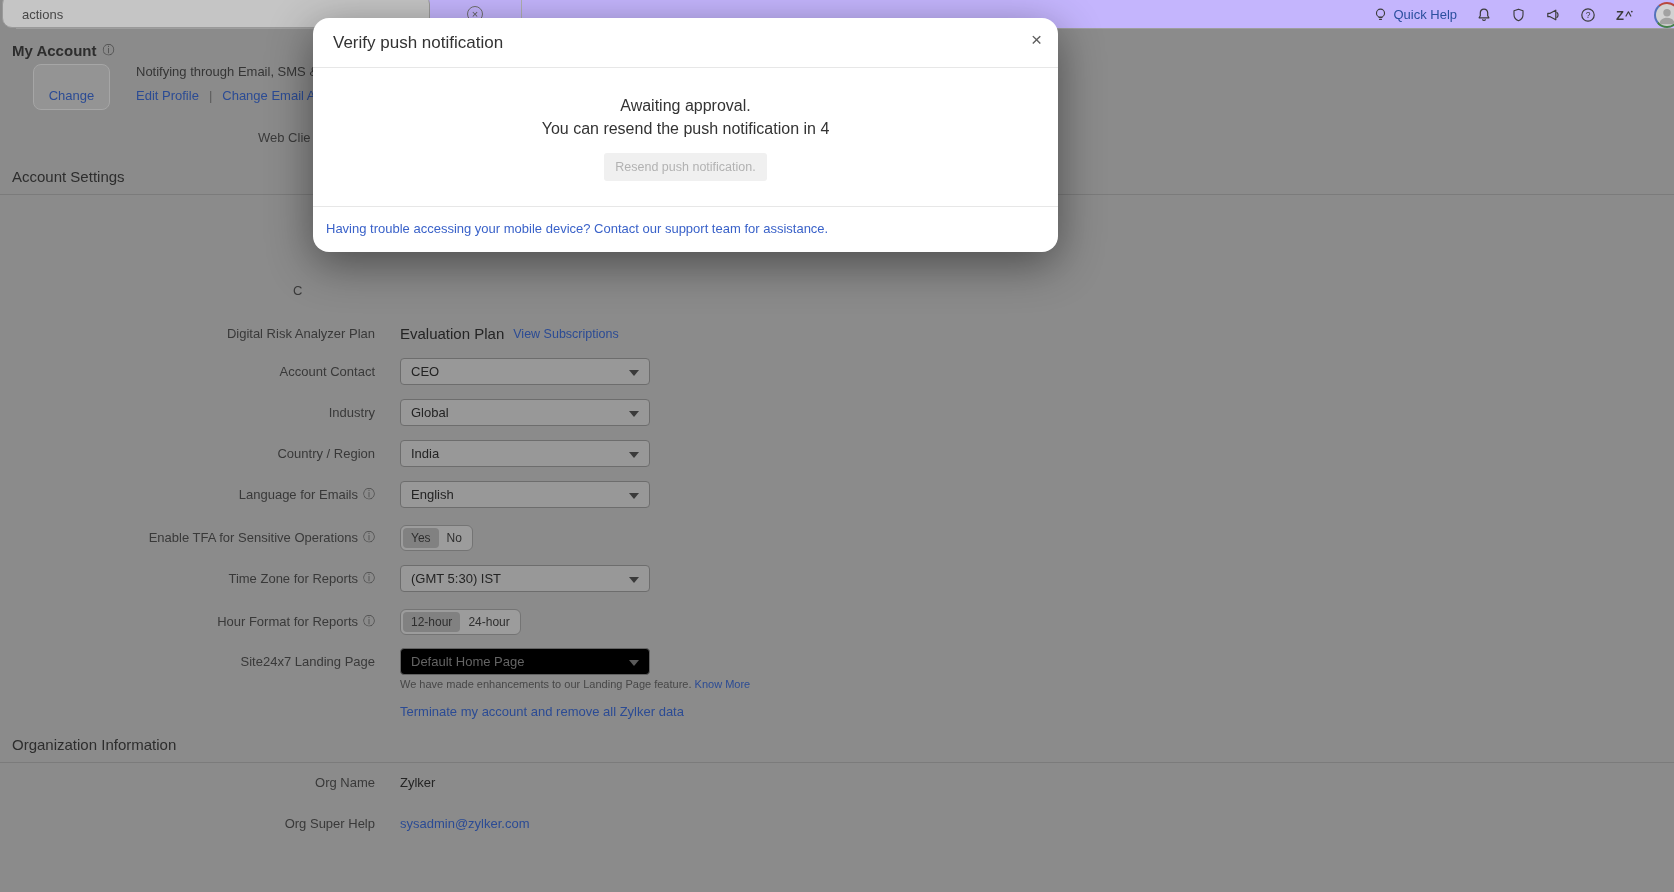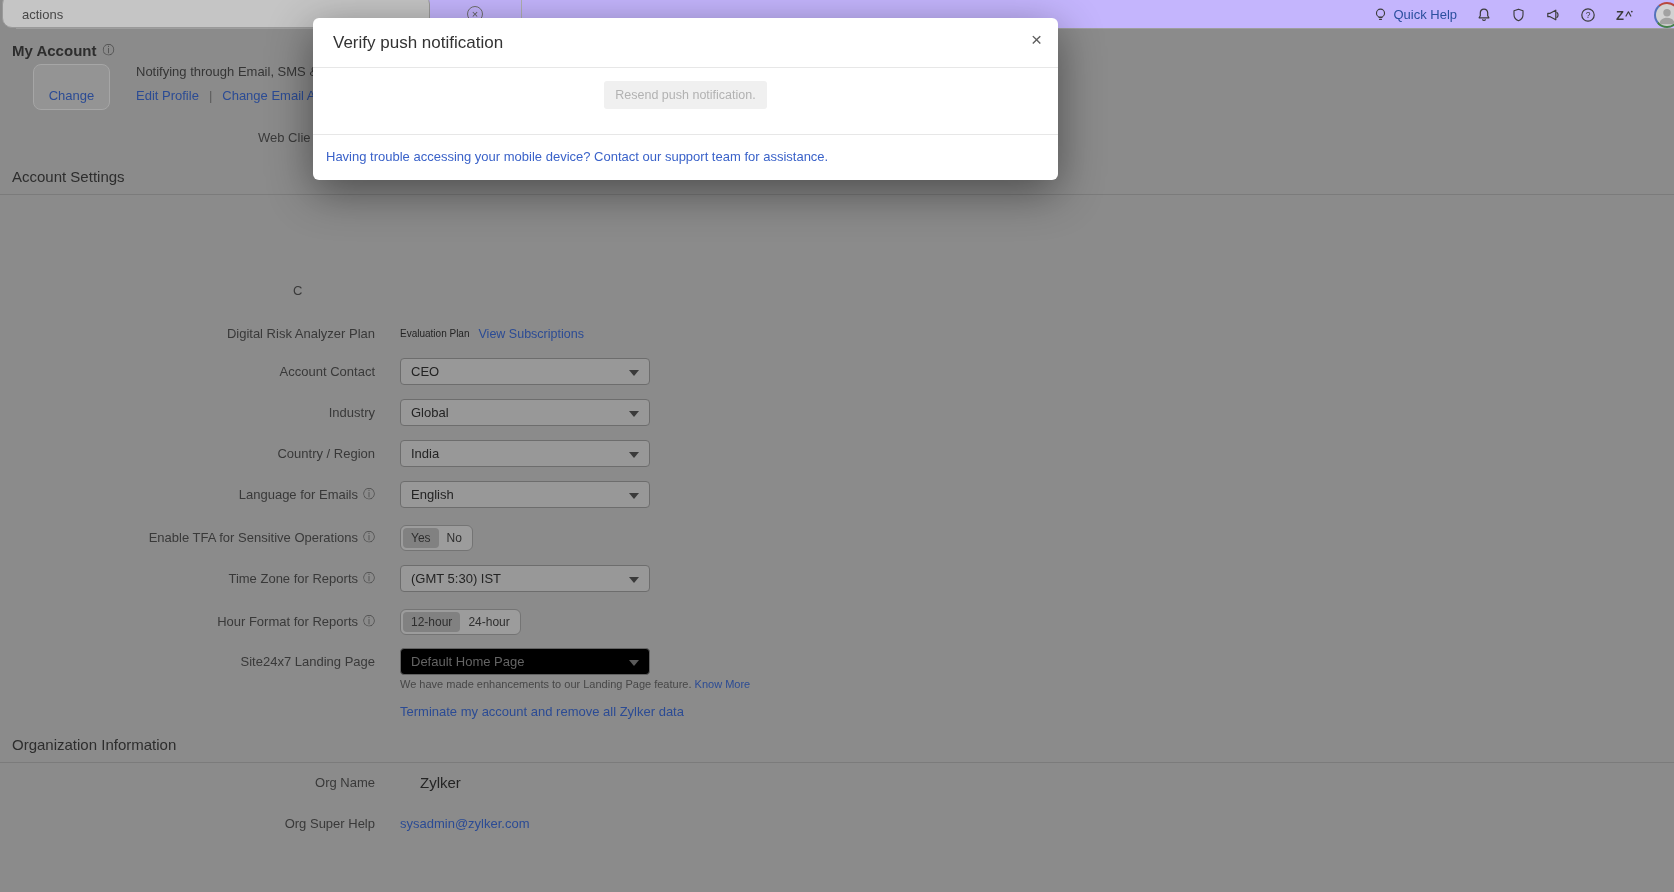"Verify push notification" .modal { border-radius: 6px -> 16px }
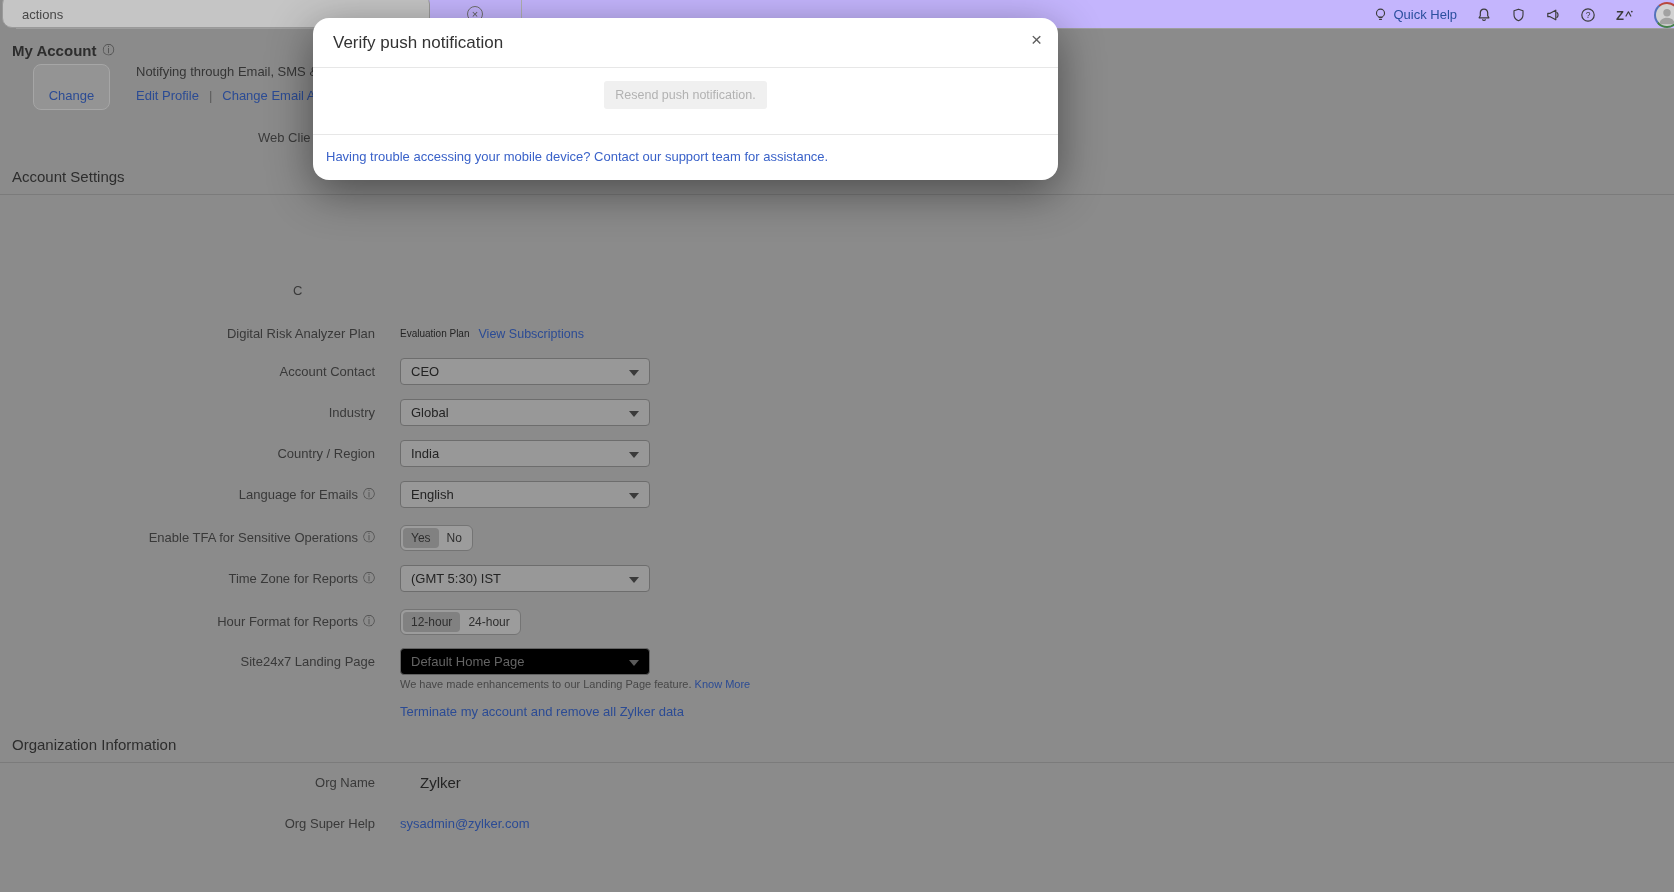"Awaiting approval." div.modal-status { html: none -> <div> <div>Awaiting approval.</div> <div>You can resend the push notification in 4</div> </div> }
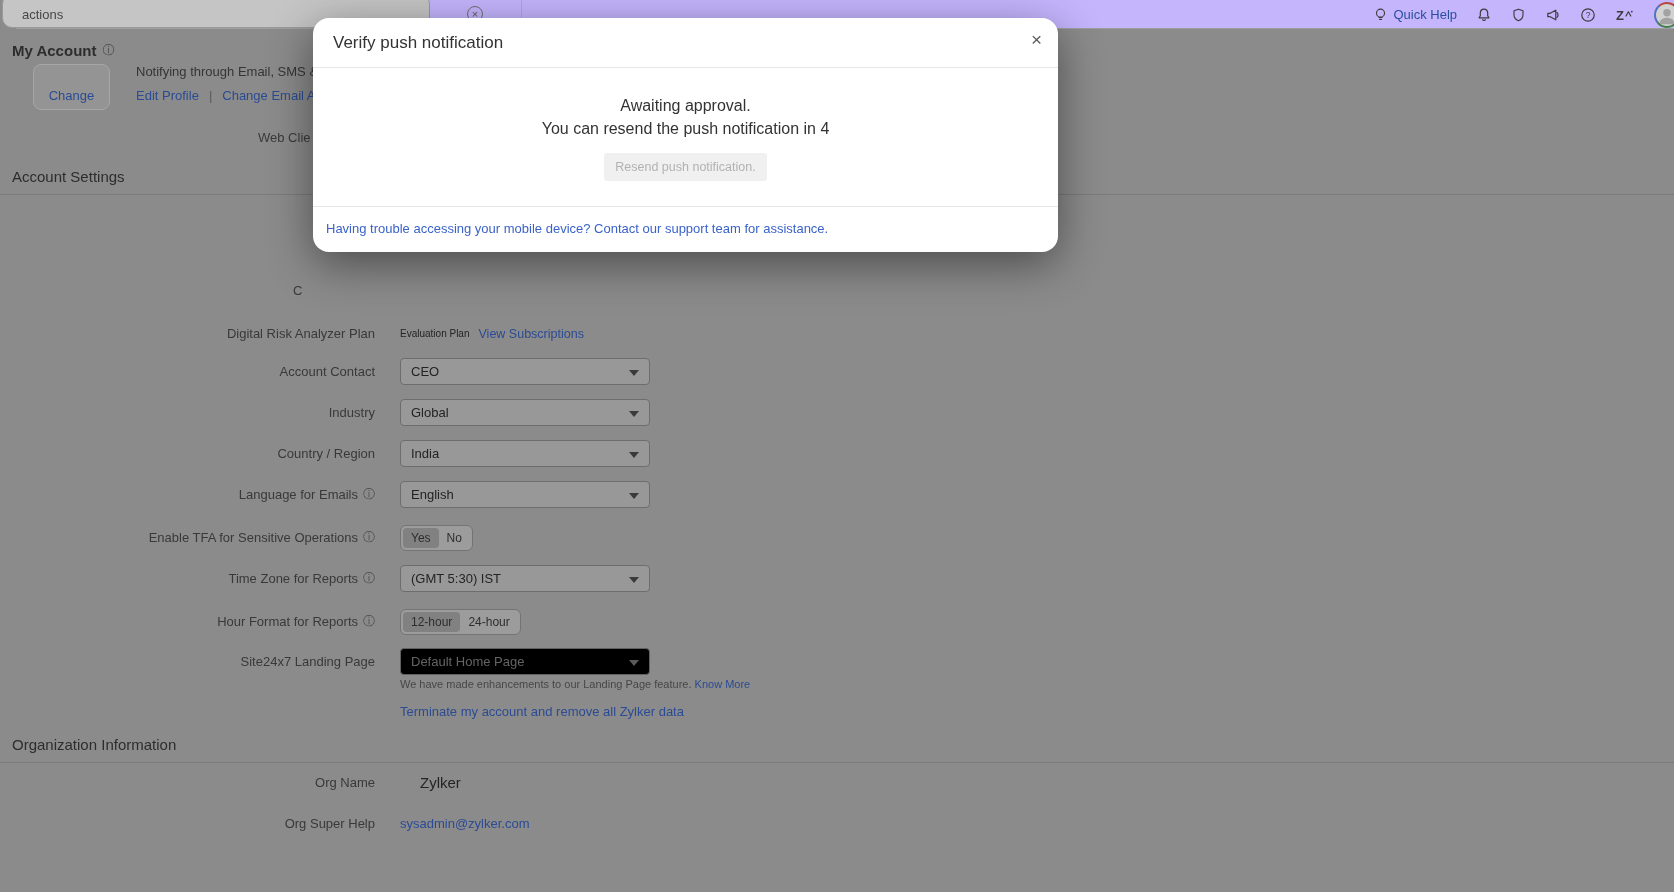"Evaluation Plan" .plan-val { font-size: 10px -> 15px }
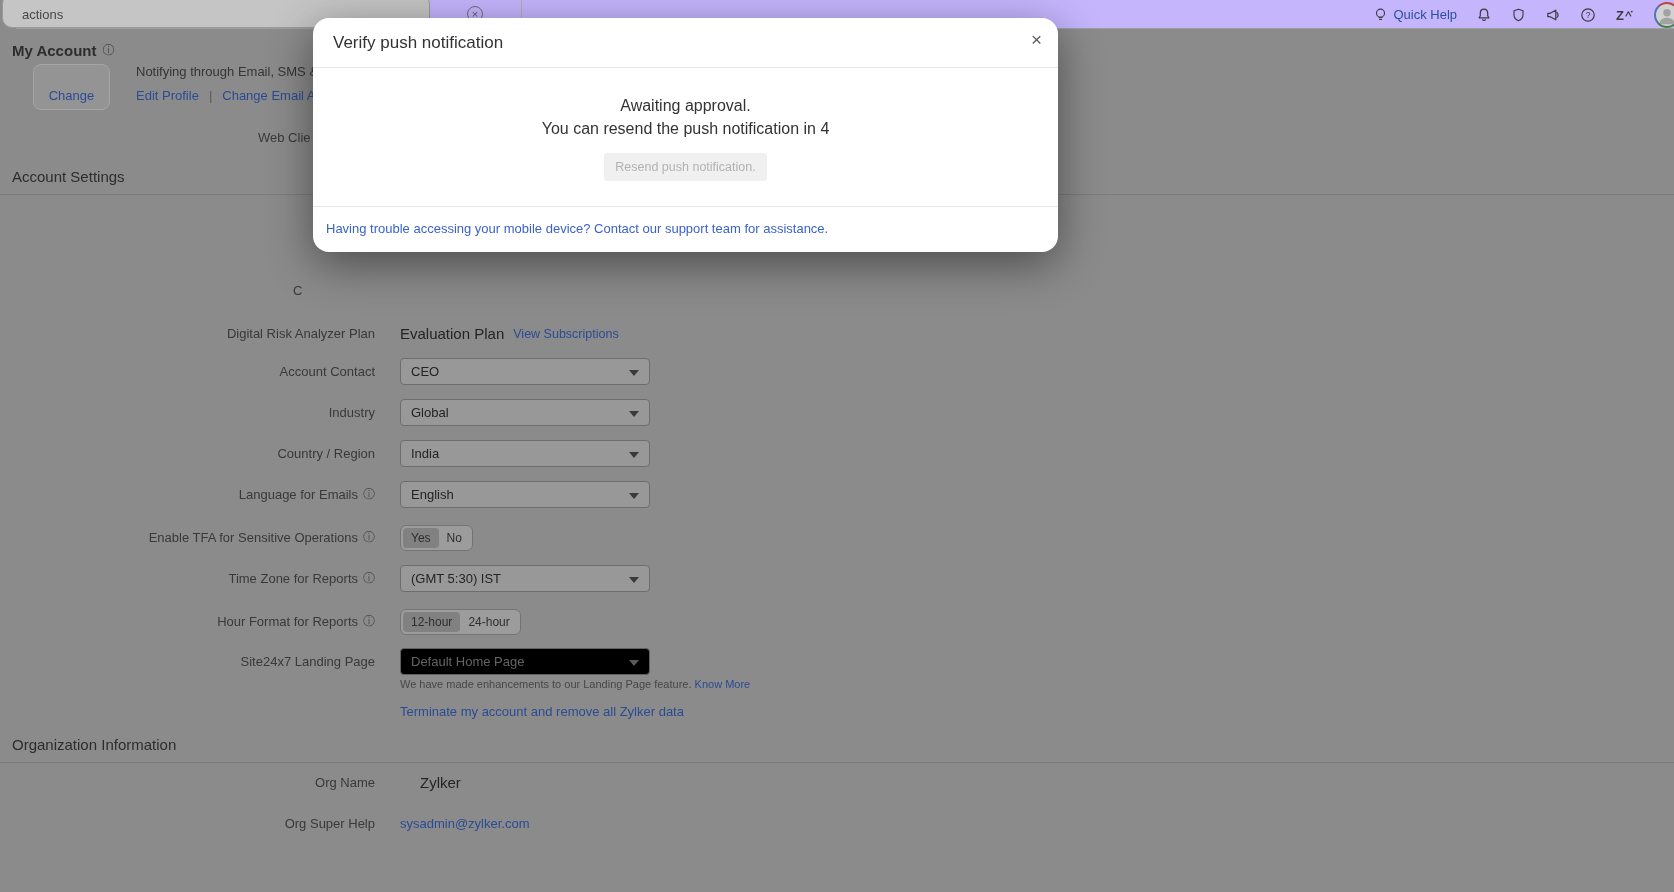"Zylker" .plain-val { font-size: 15px -> 13px; margin-left: 20px -> none }
